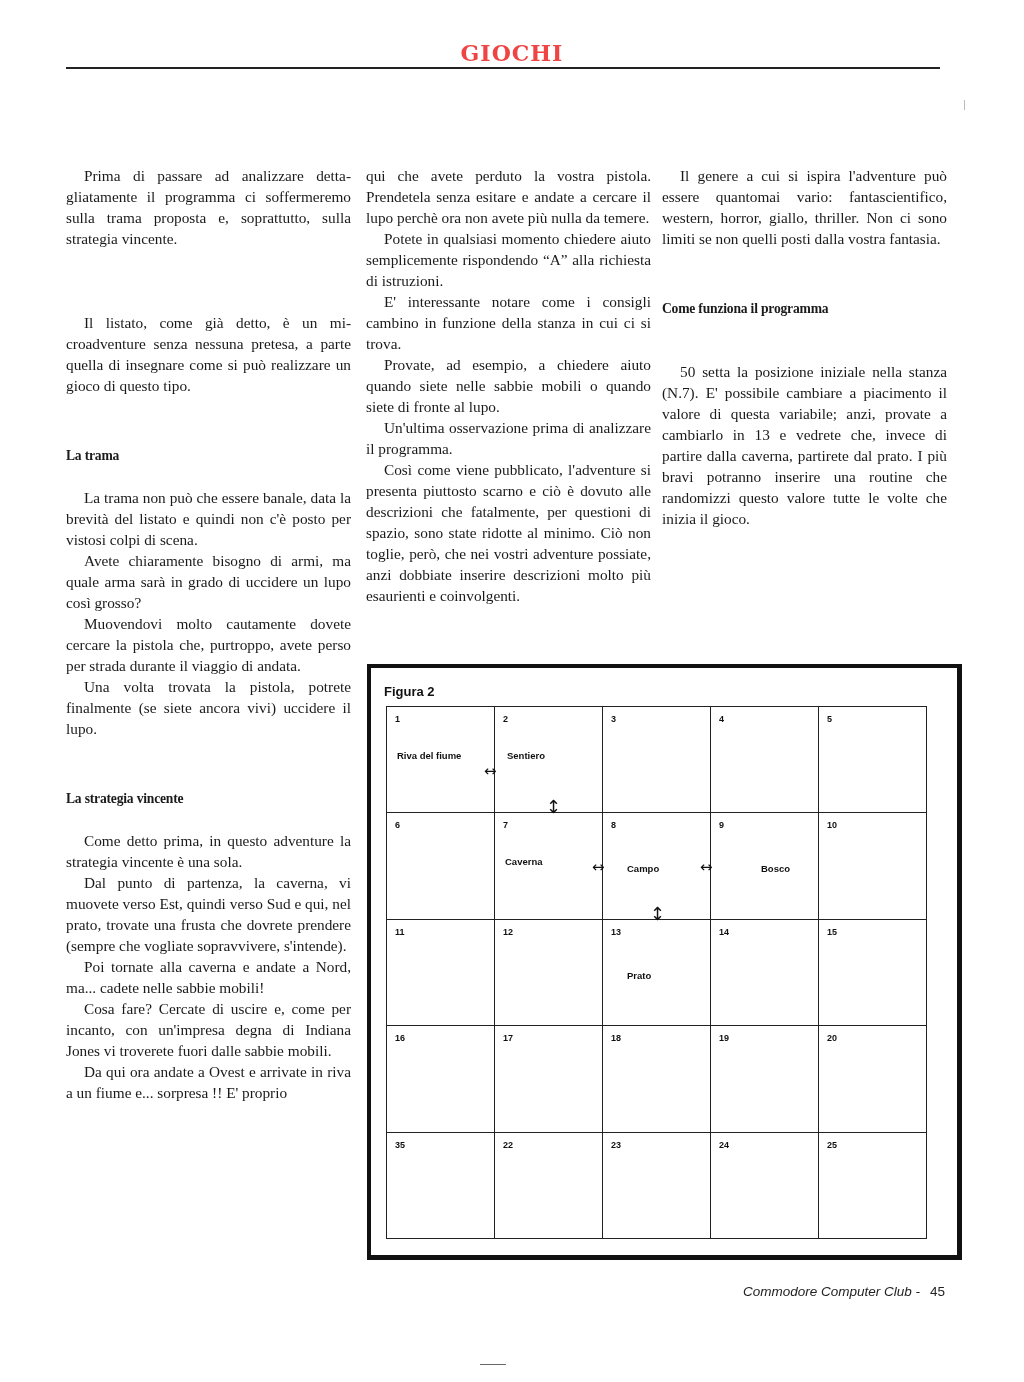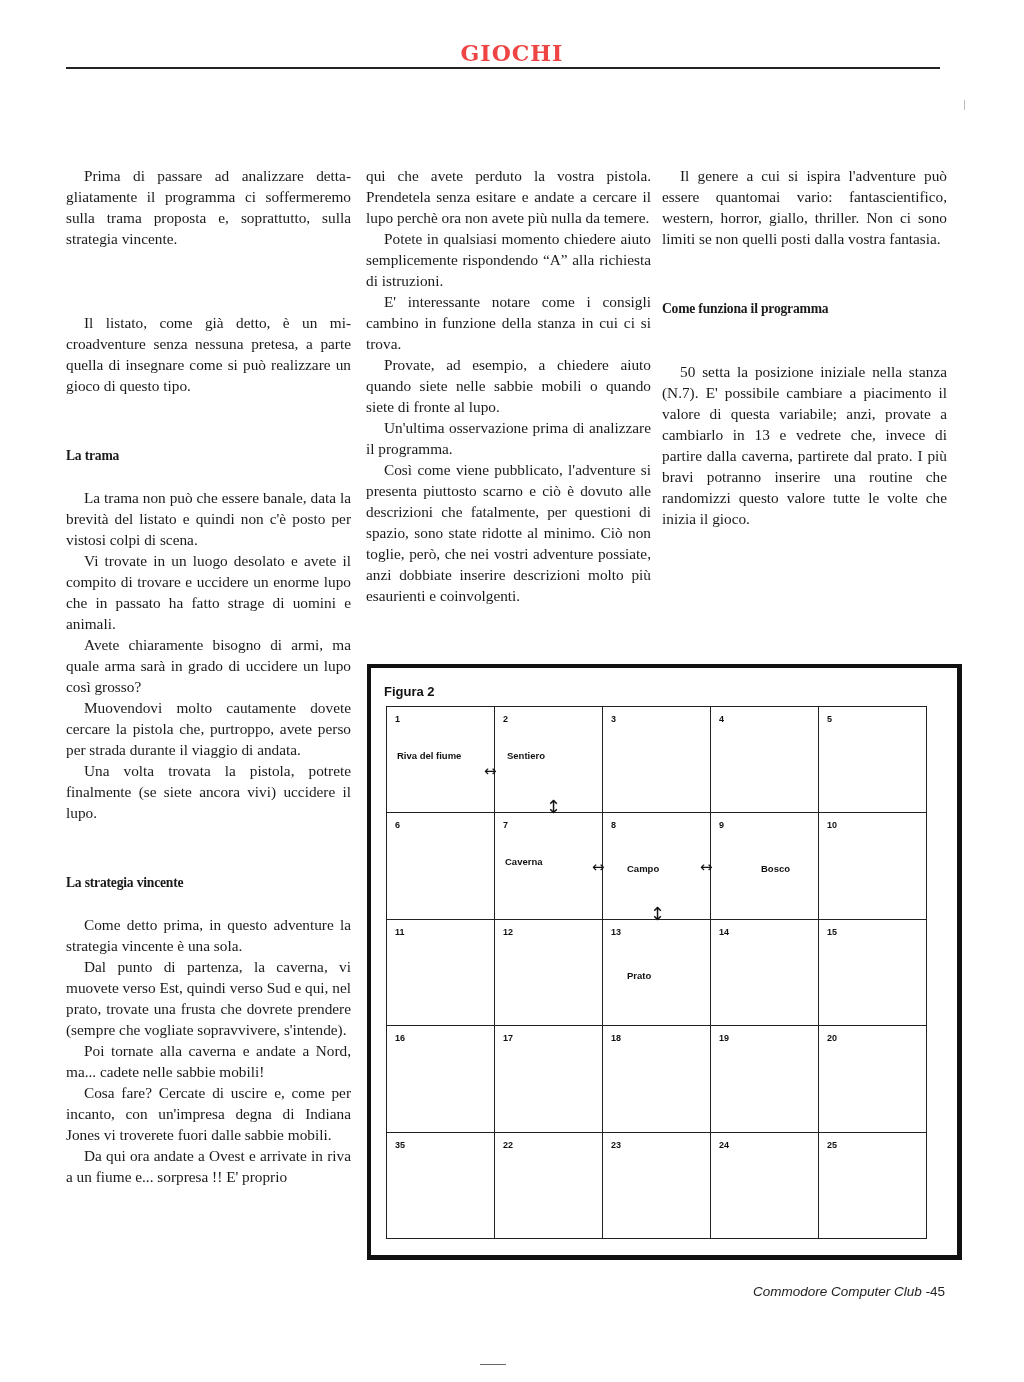"Vi trovate in un luogo" p { html: <p>Vi trovate in un luogo desolato e avete il compito di trovare e uccidere un enor­me lupo che in passato ha fatto strage di uomini e animali.</p> -> none }
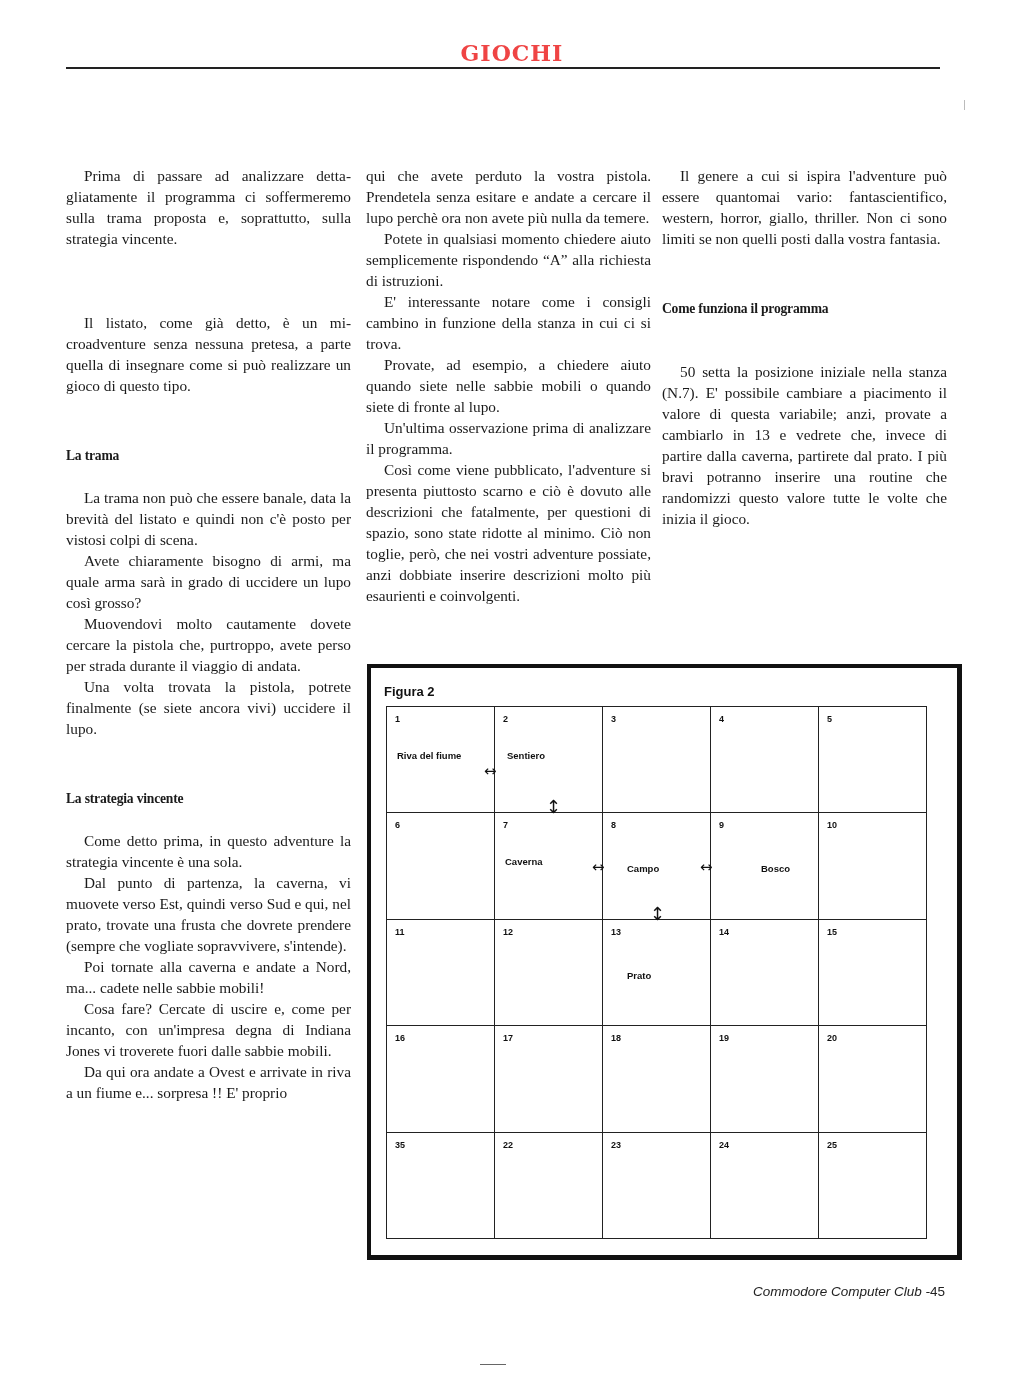"45" #footer .pg { margin-left: none -> 10px }
